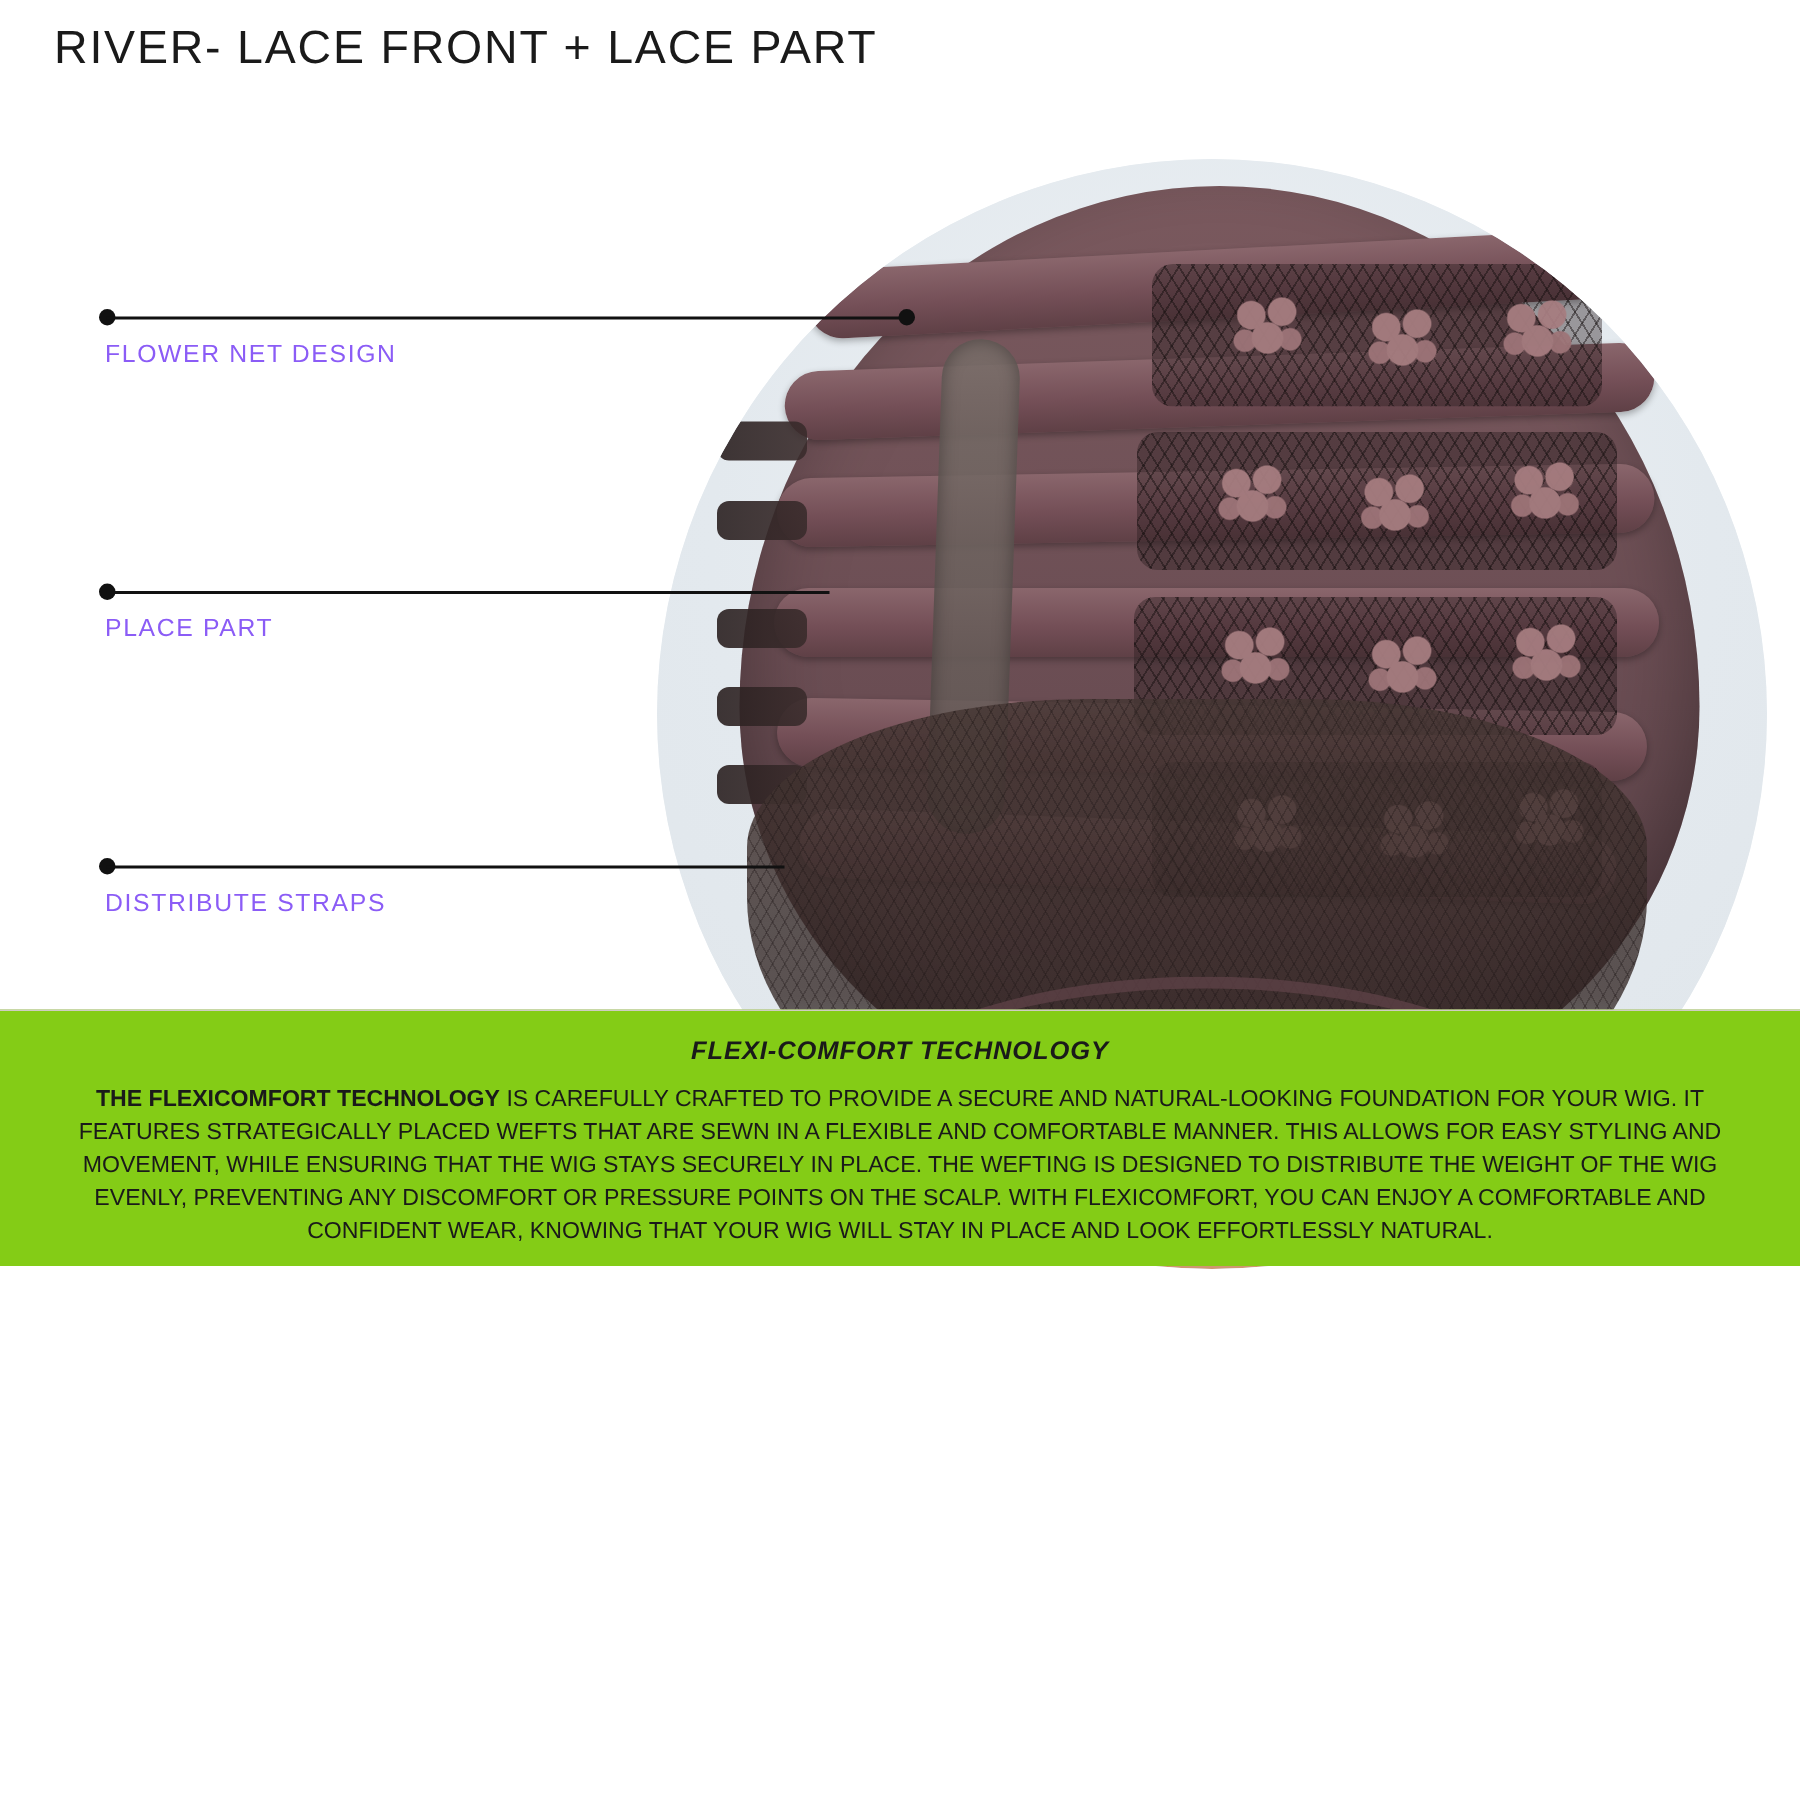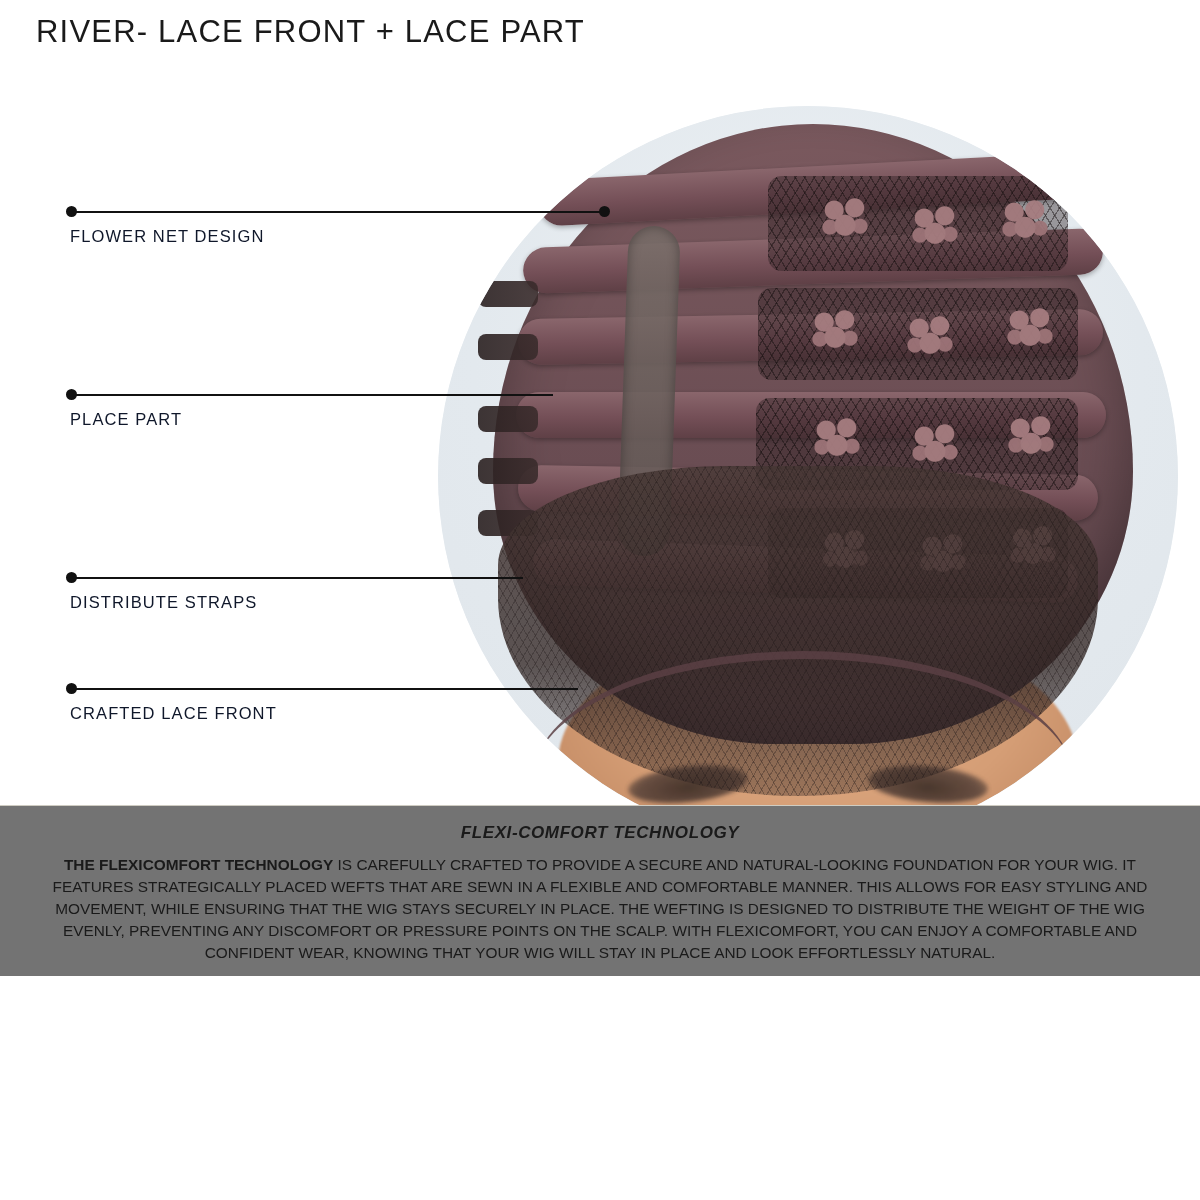"RIVER- LACE FRONT + LACE" .page { height: 976px -> 844px }
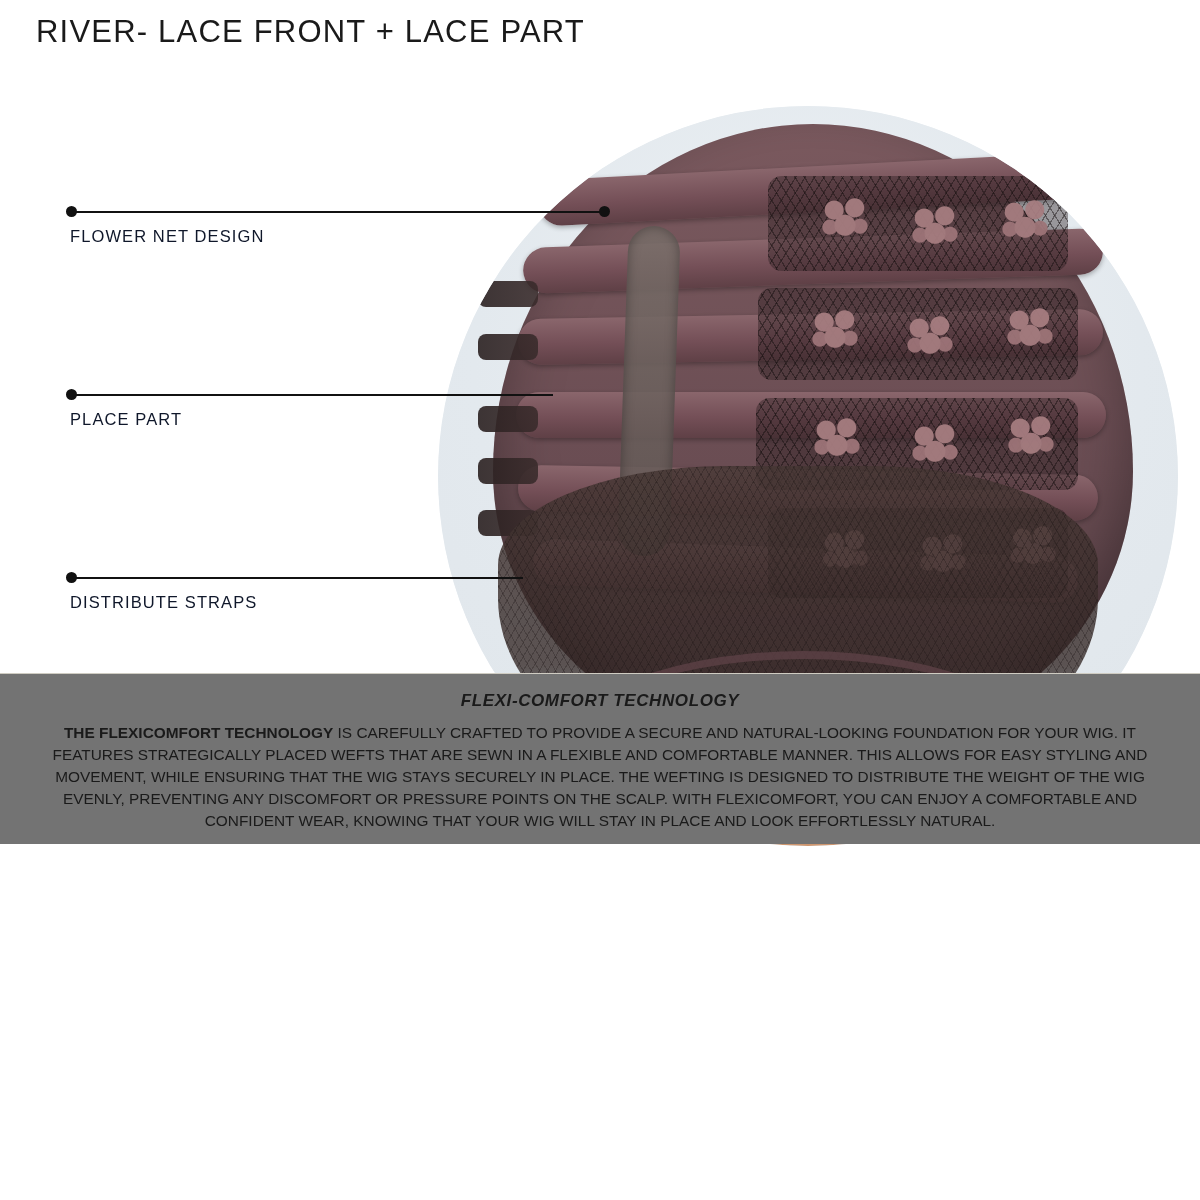"FLOWER NET DESIGN" .callout .label { color: #0f172a -> #8b5cf6 }
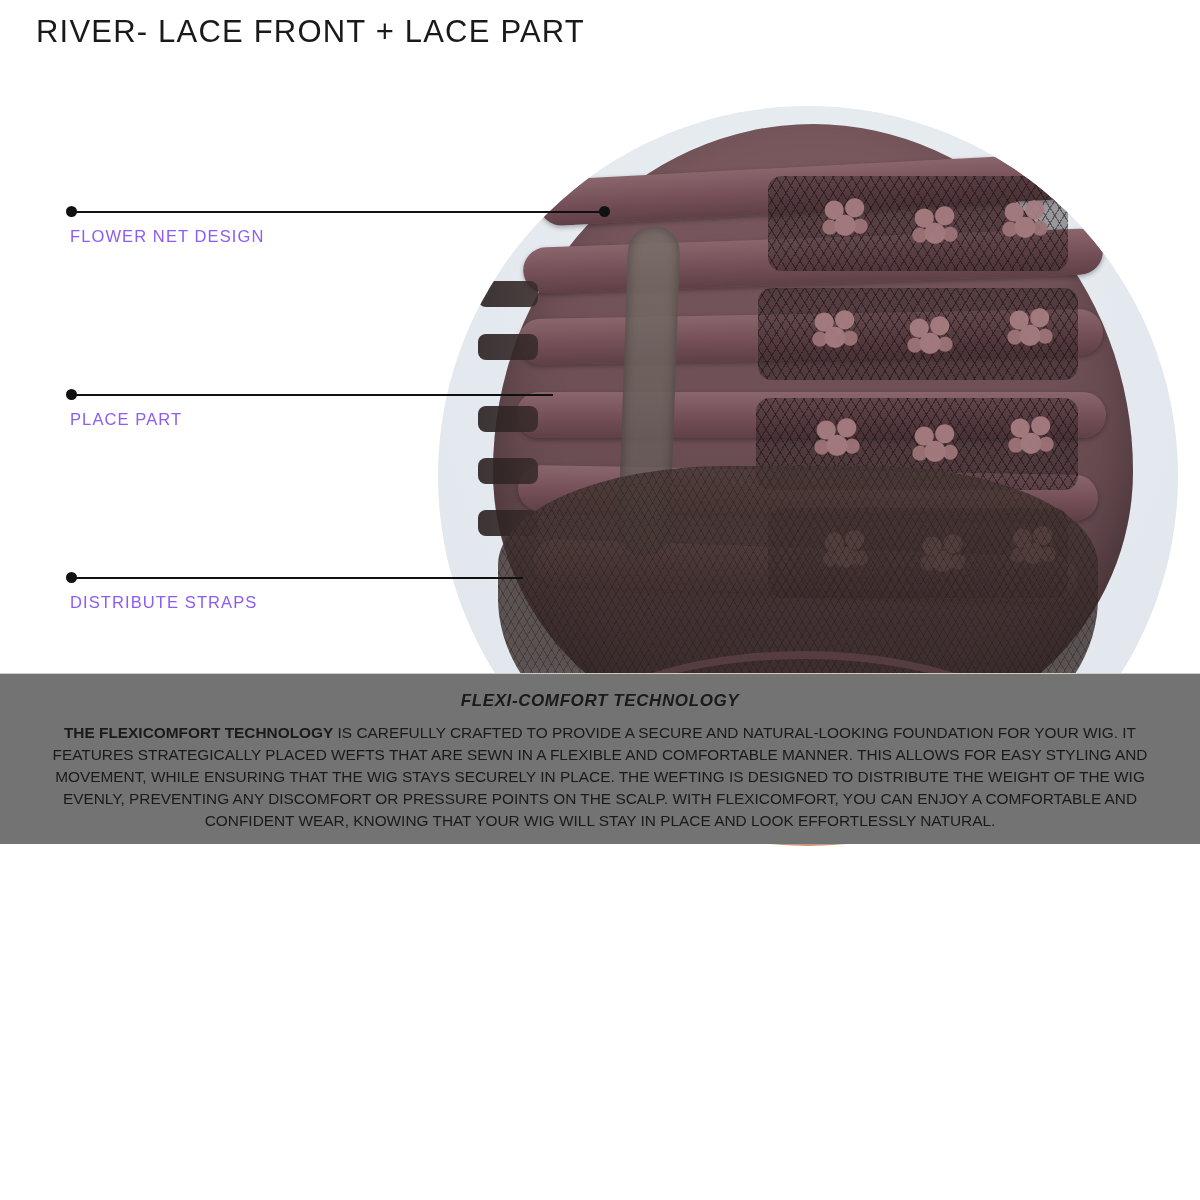"FLEXI-COMFORT TECHNOLOGY" .band { background: #737373 -> #84cc16 }
